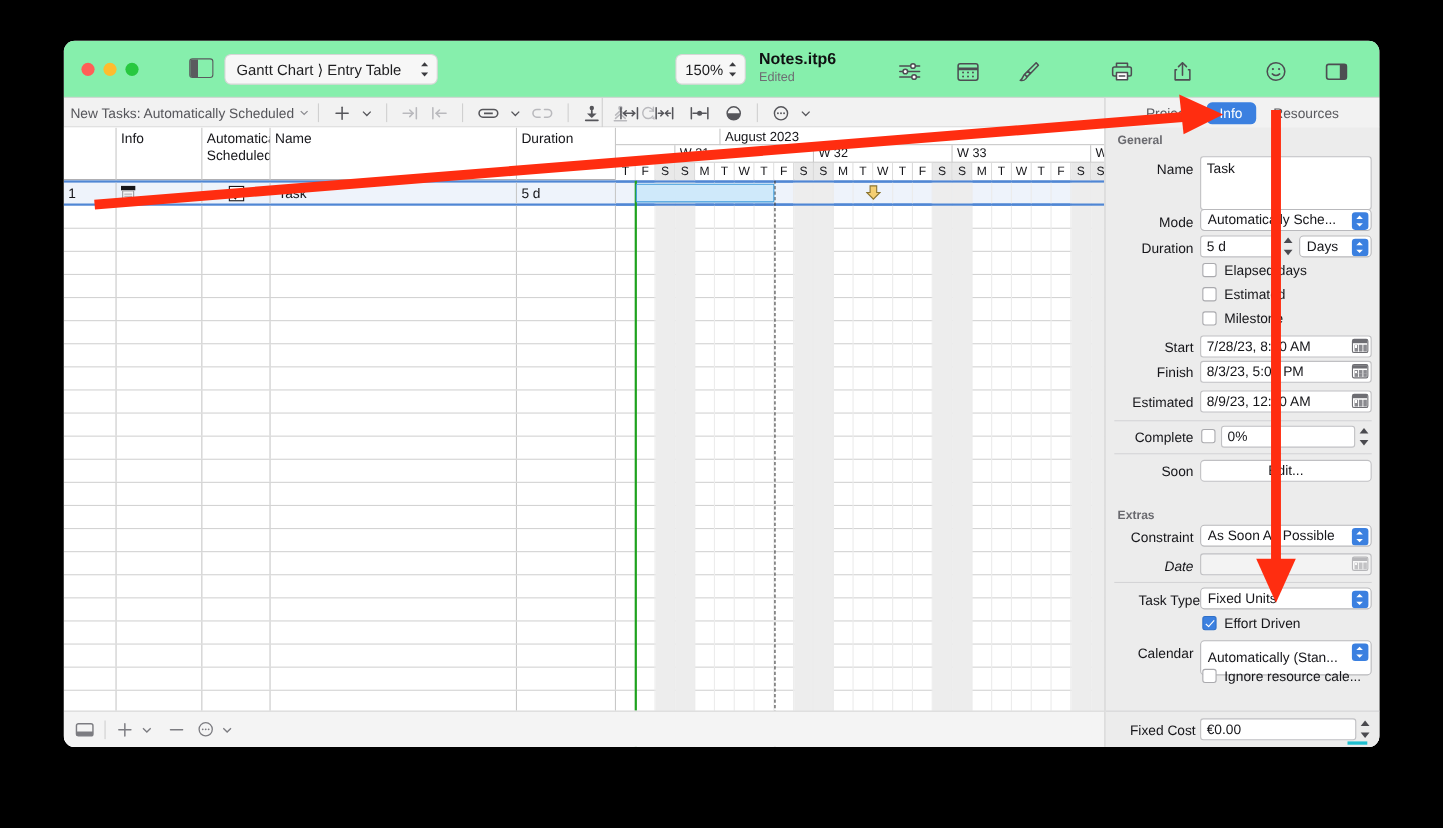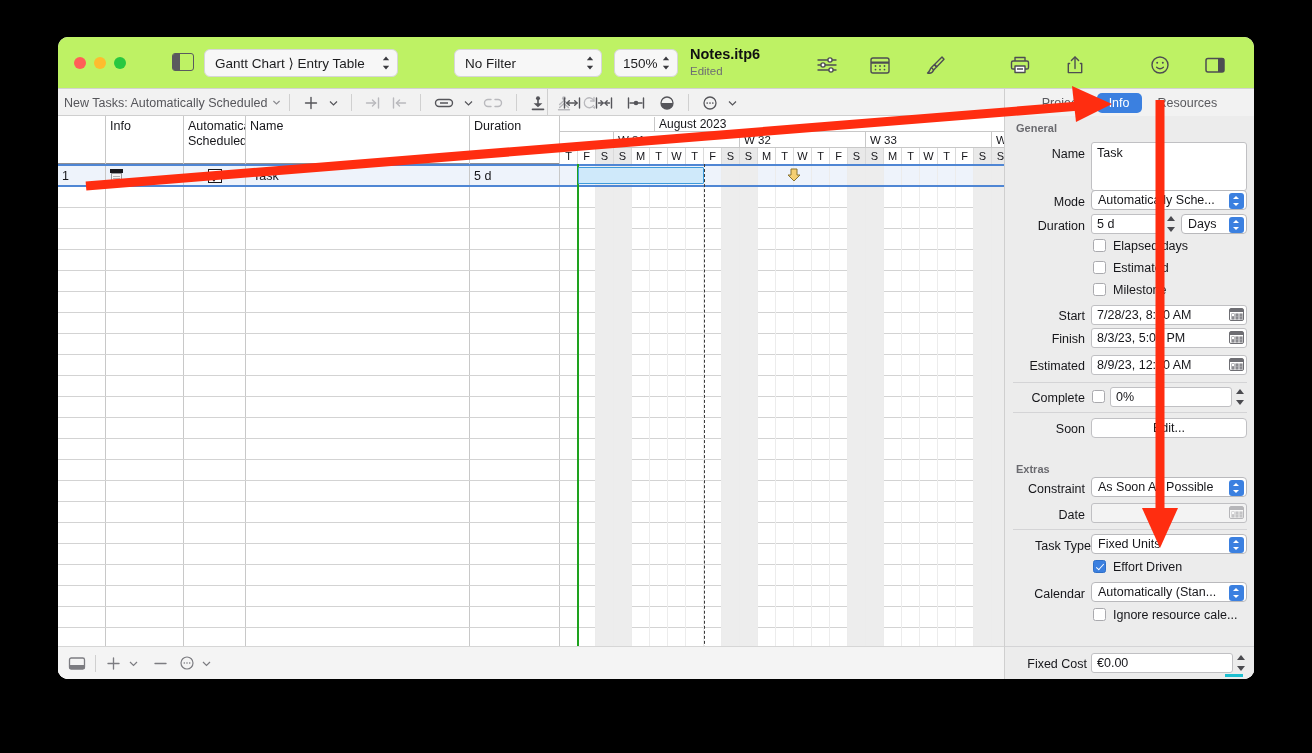"Gantt Chart ⟩ Entry Table" .titlebar { background: #bef264 -> #86efac }
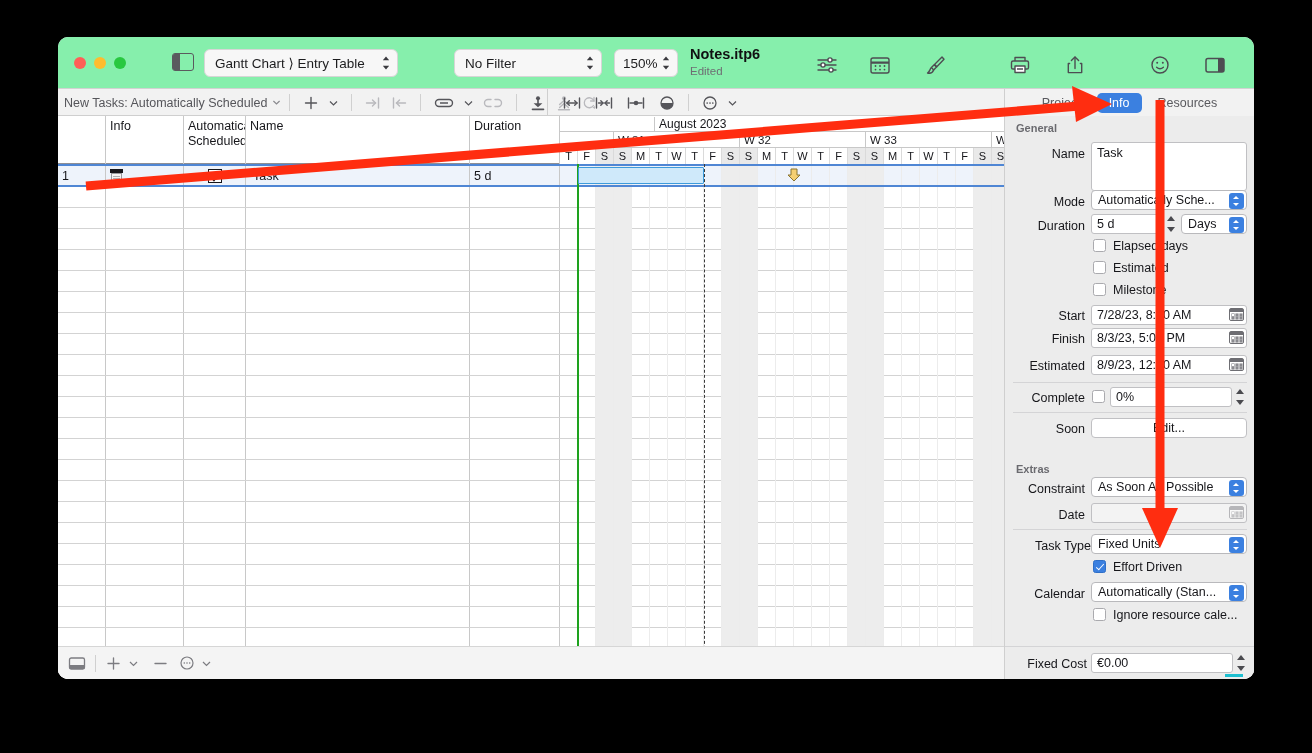"No Filter" div.popbtn { html: <div> <span>No Filter</span> <span> <svg> <path></path> <path></path> </svg> </span> </div> -> none }
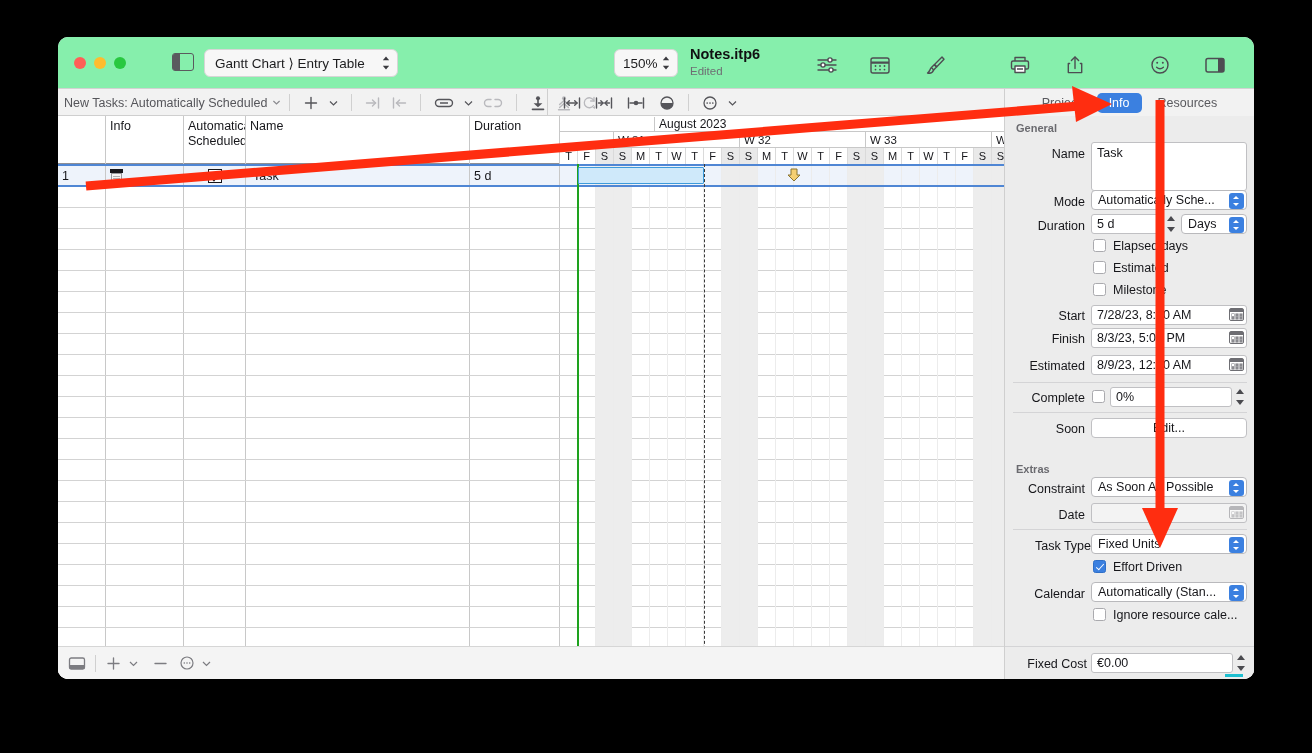"Date" div.lbl { font-style: none -> italic }
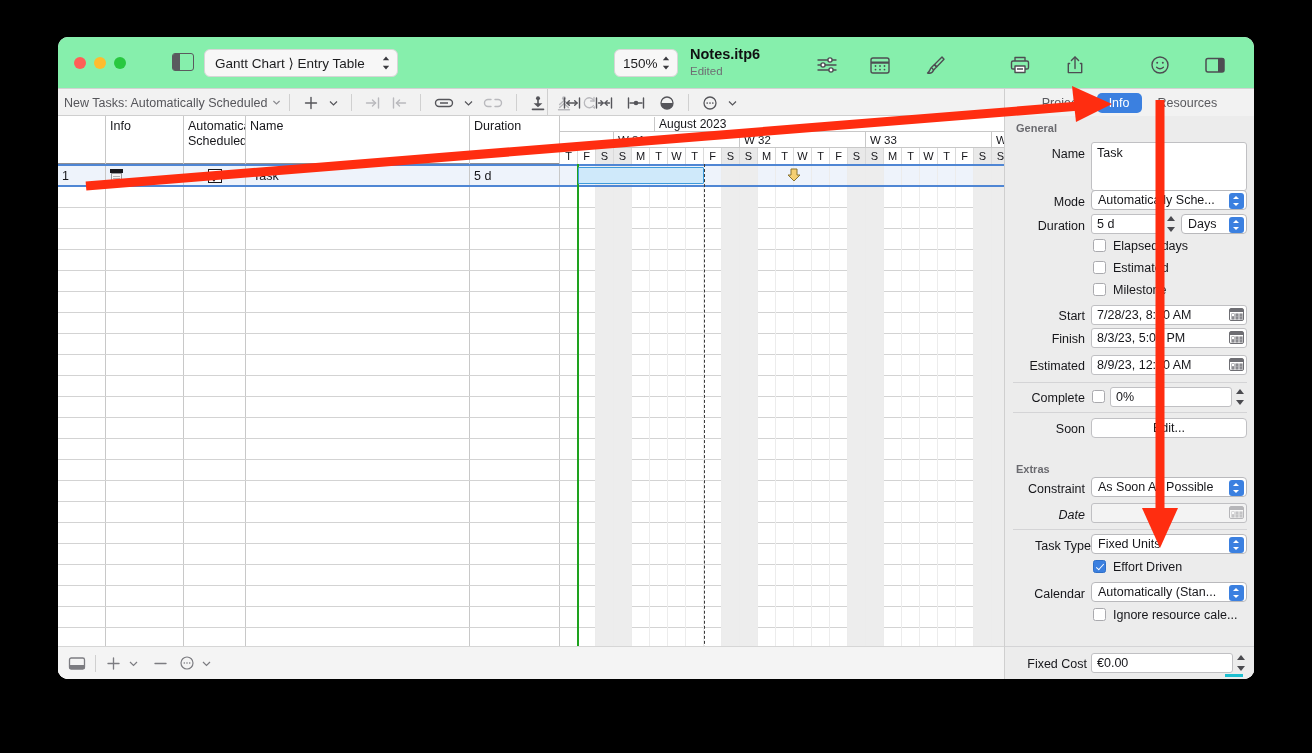"Automatically (Stan..." div.popup { height: 20px -> 32px }
